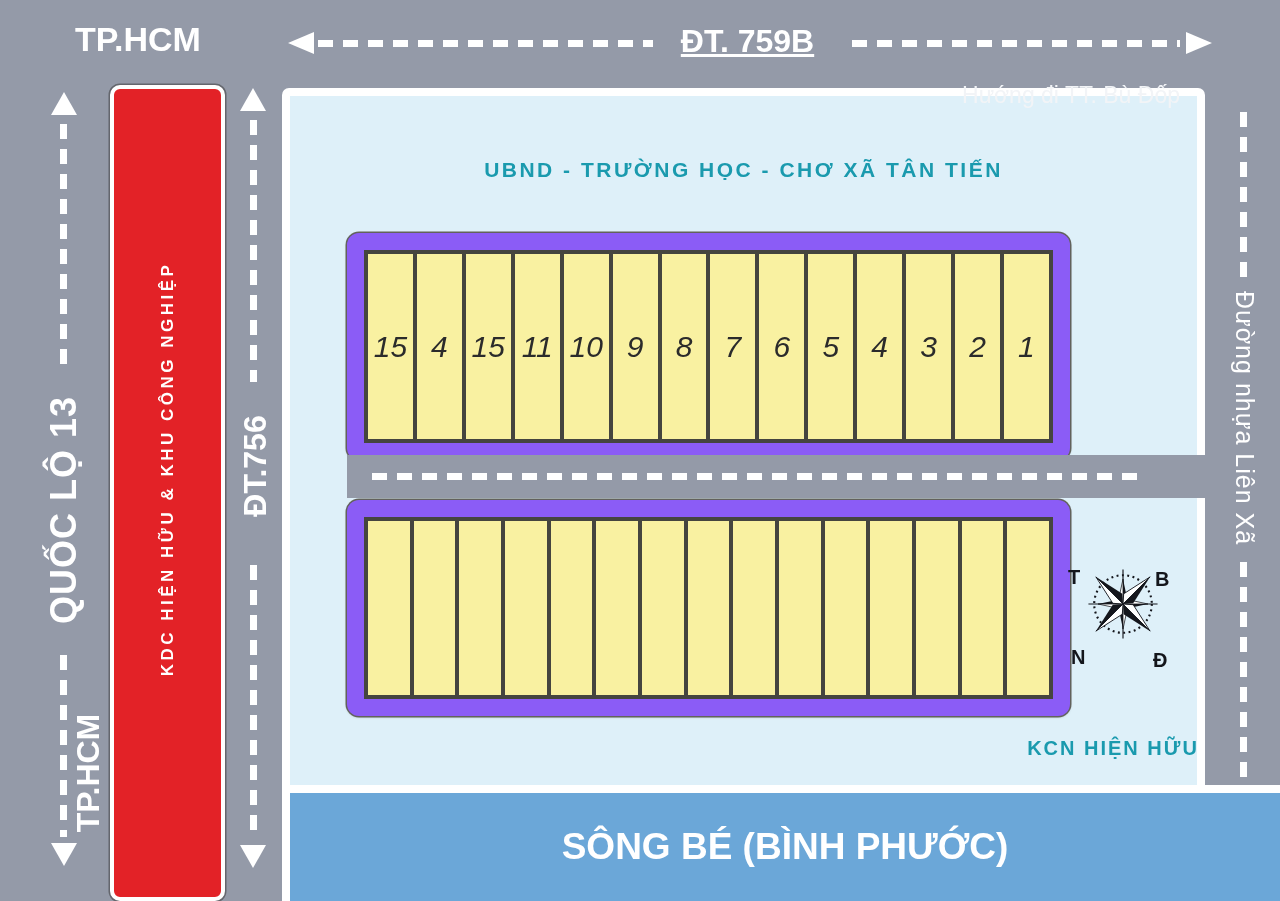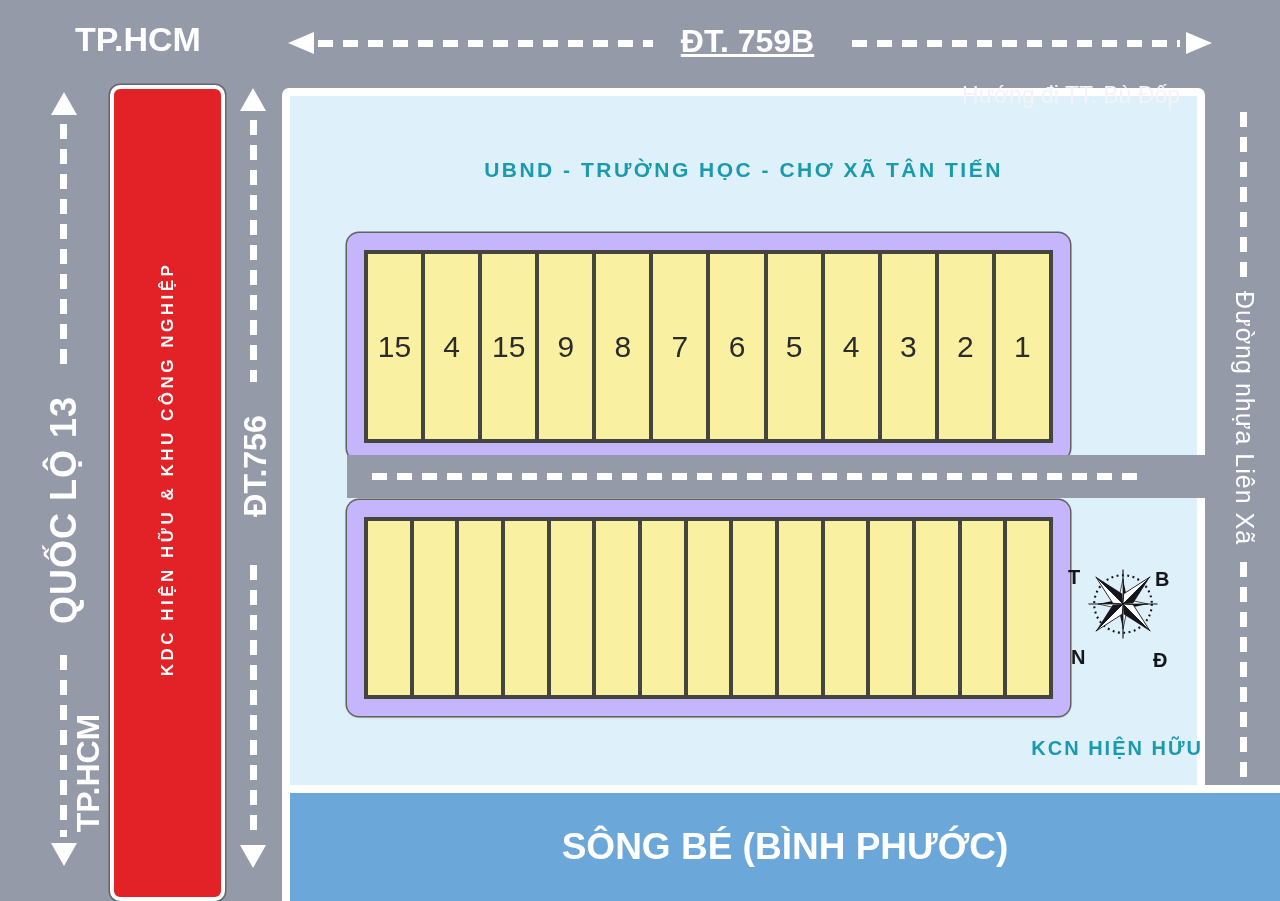"15" .plots-wrap { background: #c4b5fd -> #8b5cf6; font-style: none -> italic }
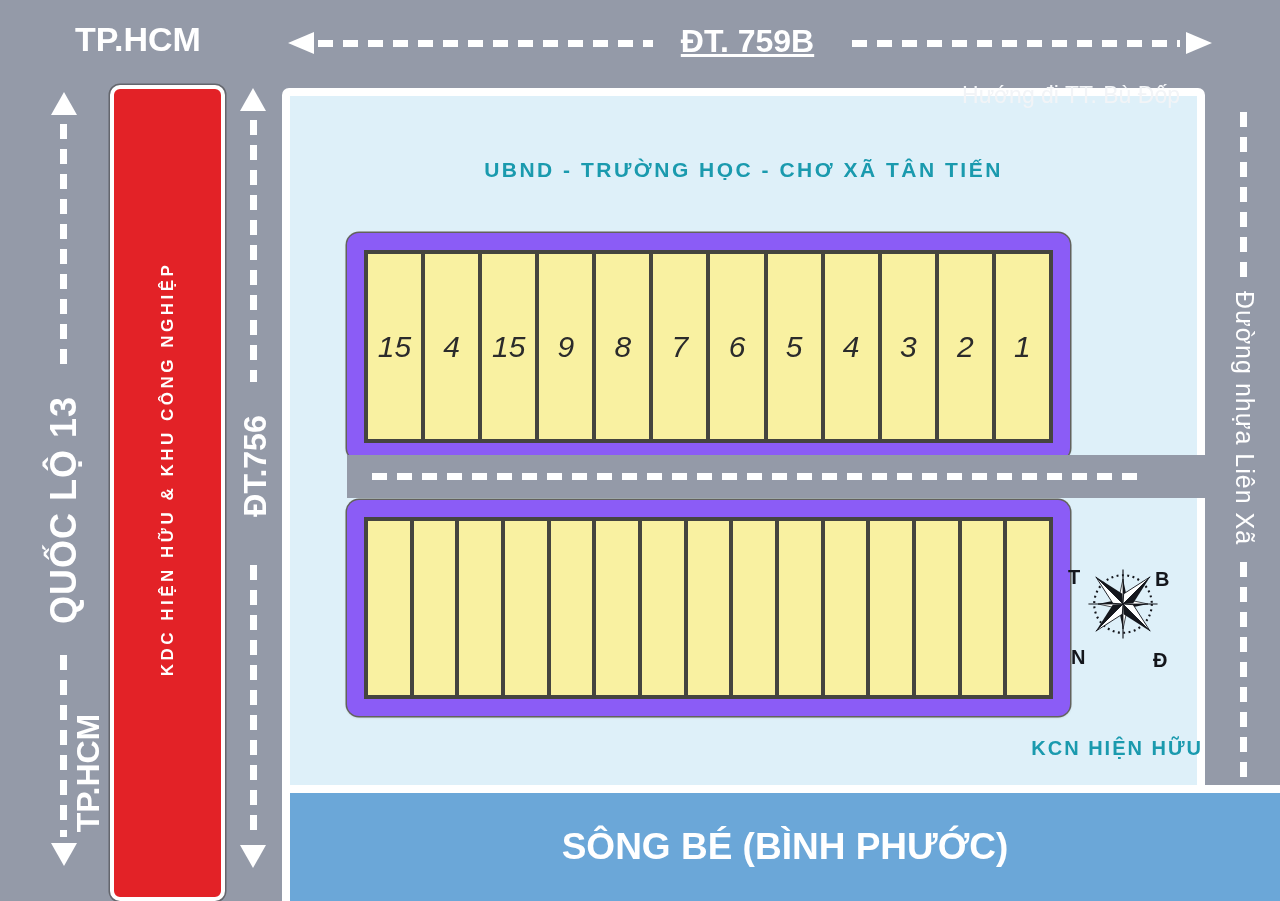"11" div.plot-cell { html: none -> <div>11</div> }
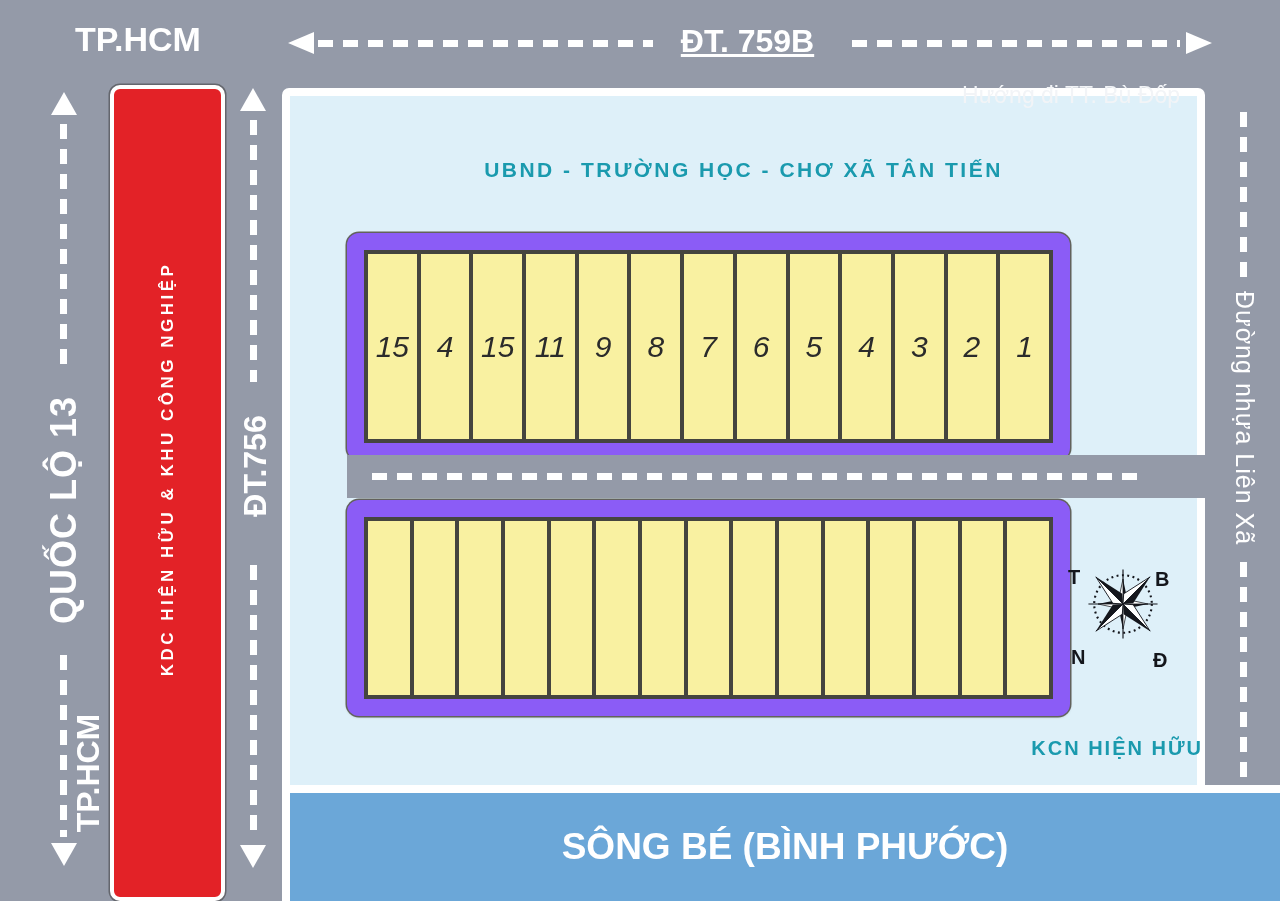"10" div.plot-cell { html: none -> <div>10</div> }
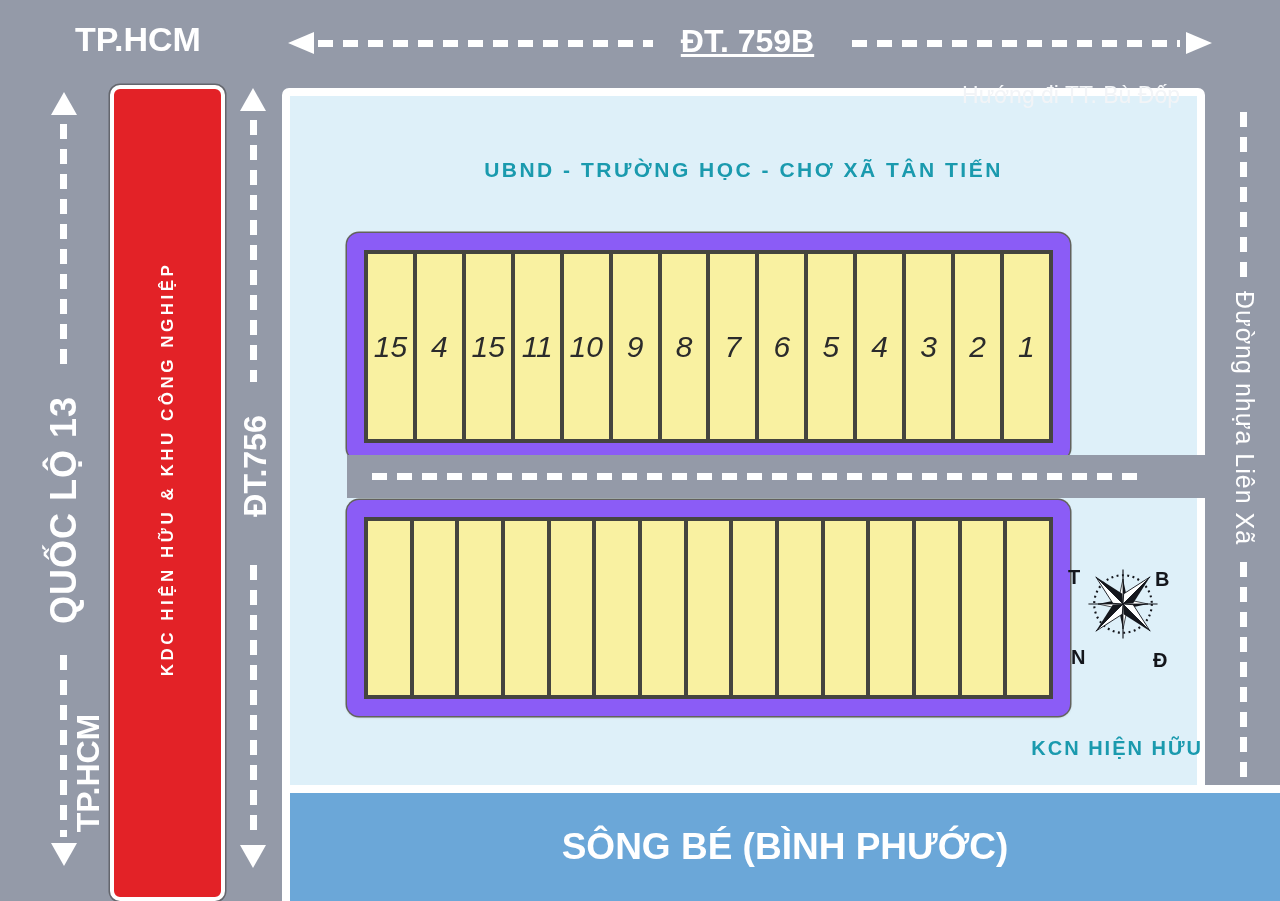"KCN HIỆN HỮU" .kcn-label { text-align: right -> center }
